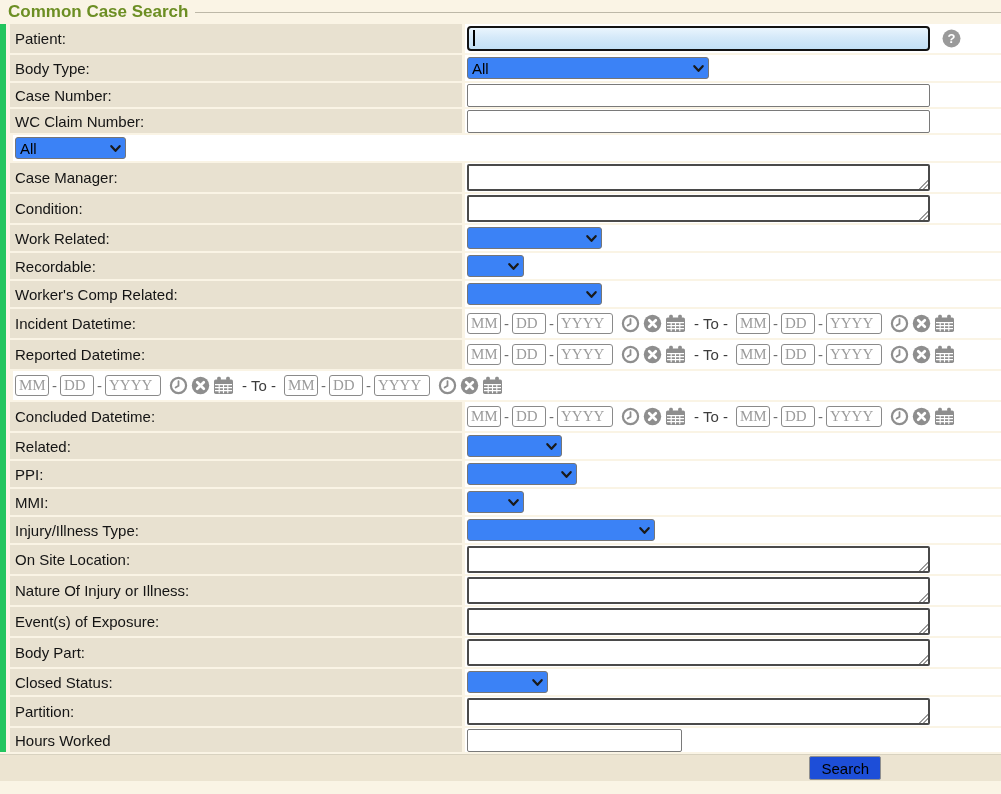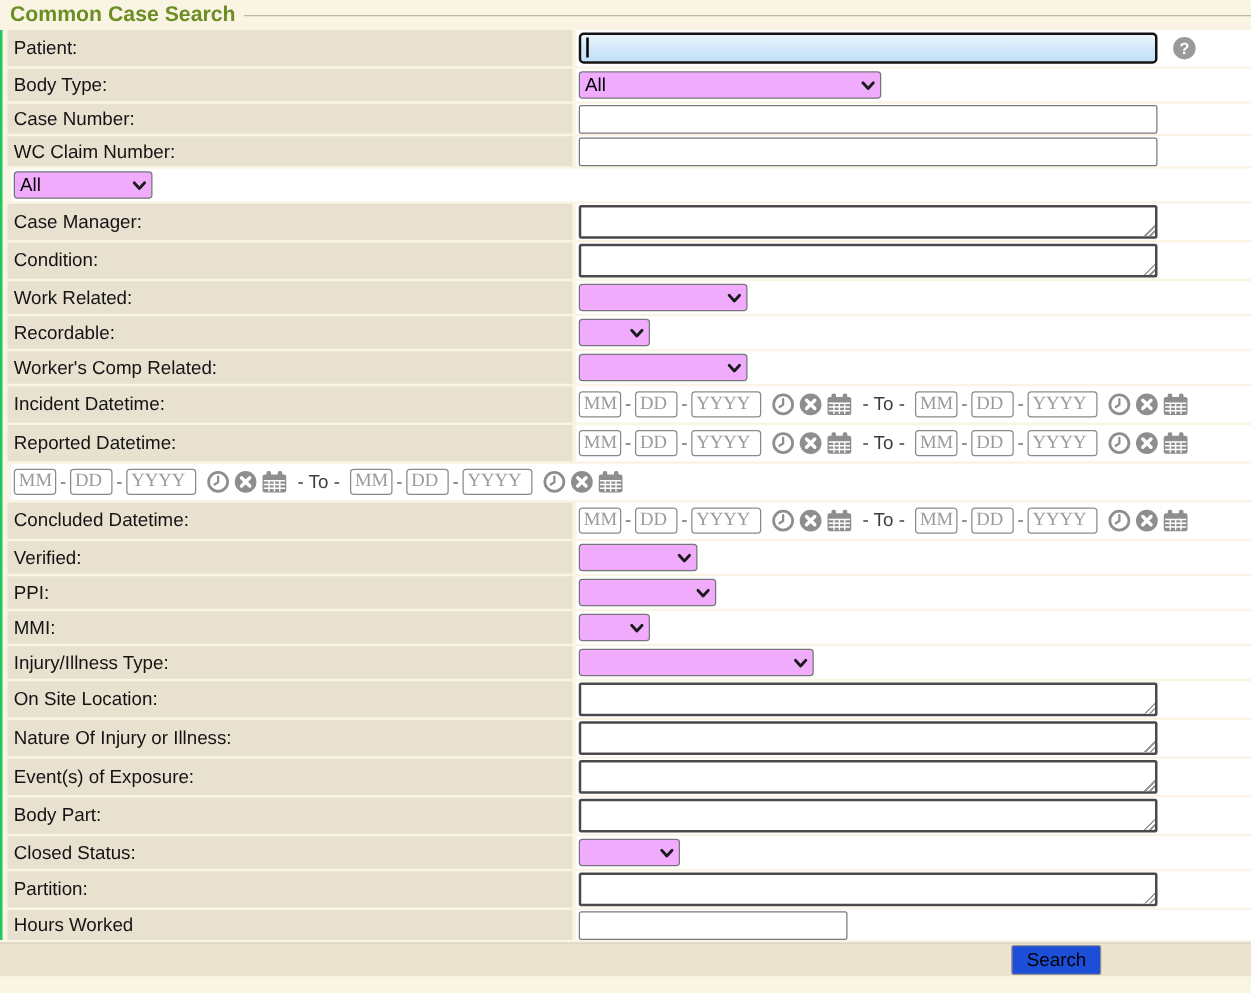"Patient:" .fieldset-body { border-left: 2px solid #22c55e -> 6px solid #22c55e }
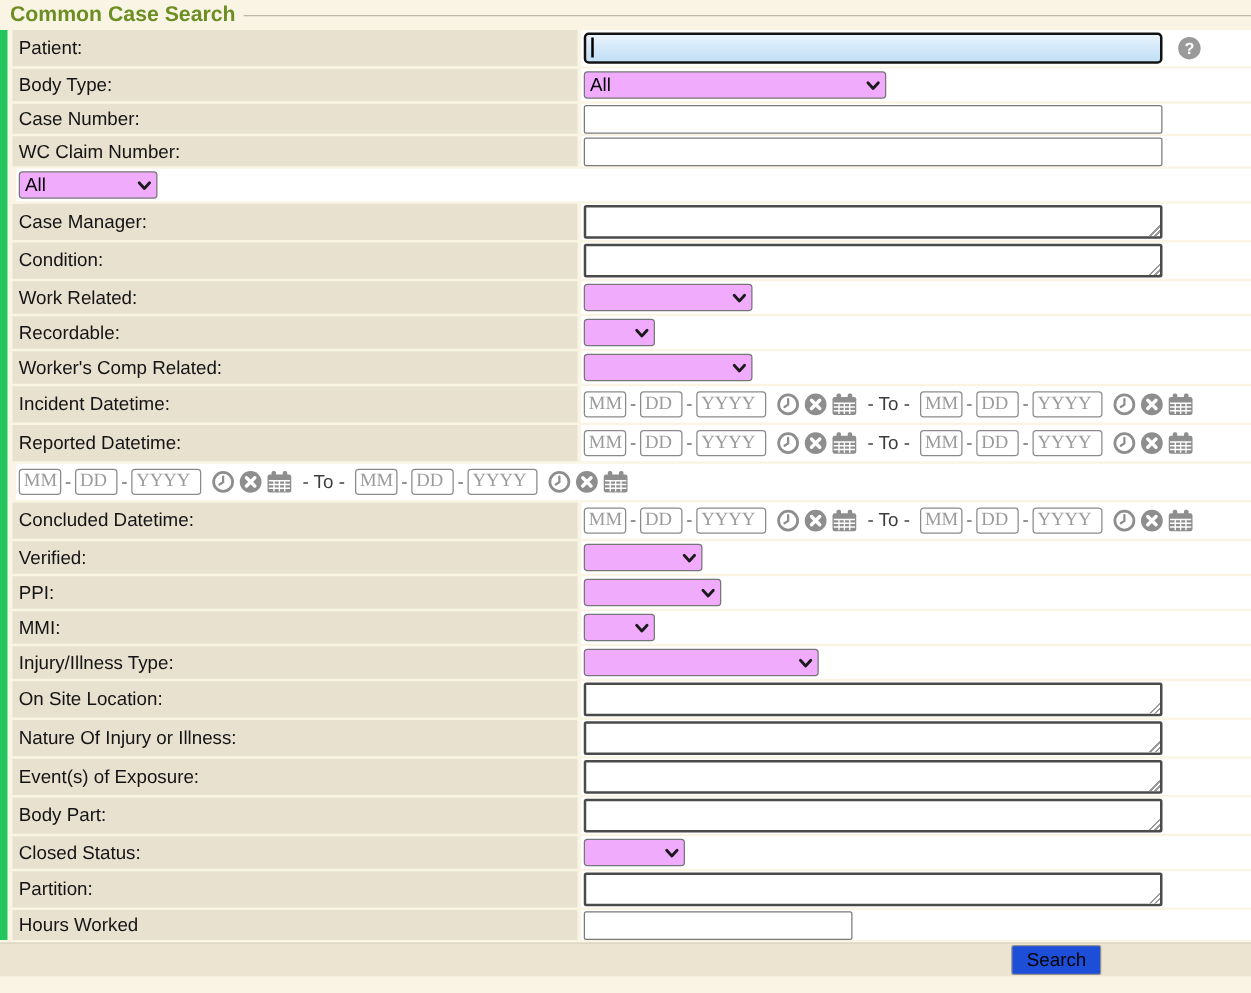"All" .select { background: #f0abfc -> #3b82f6 }
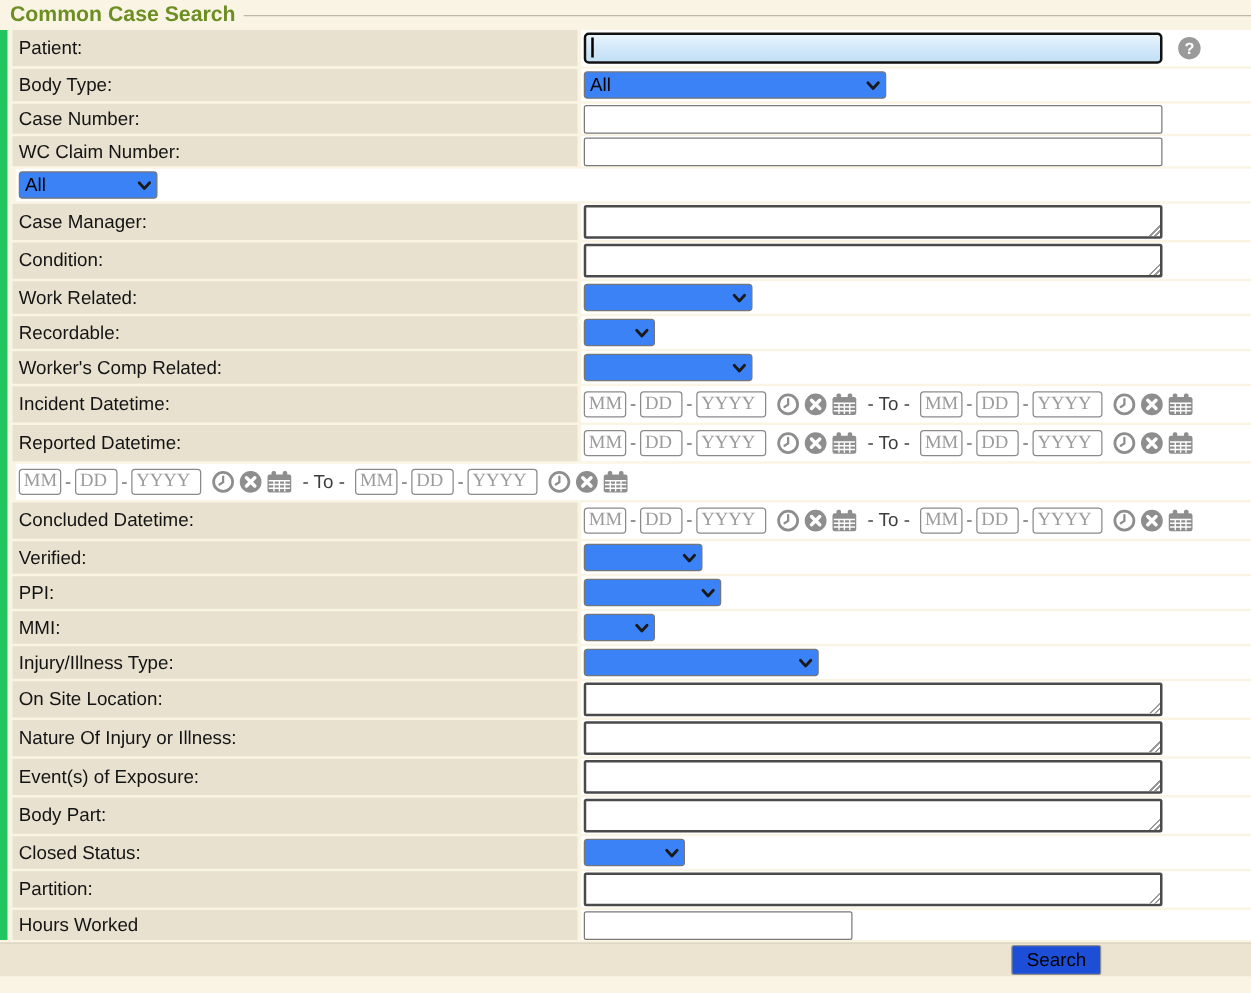"Verified:" div.label-cell { text: Verified -> Related }
